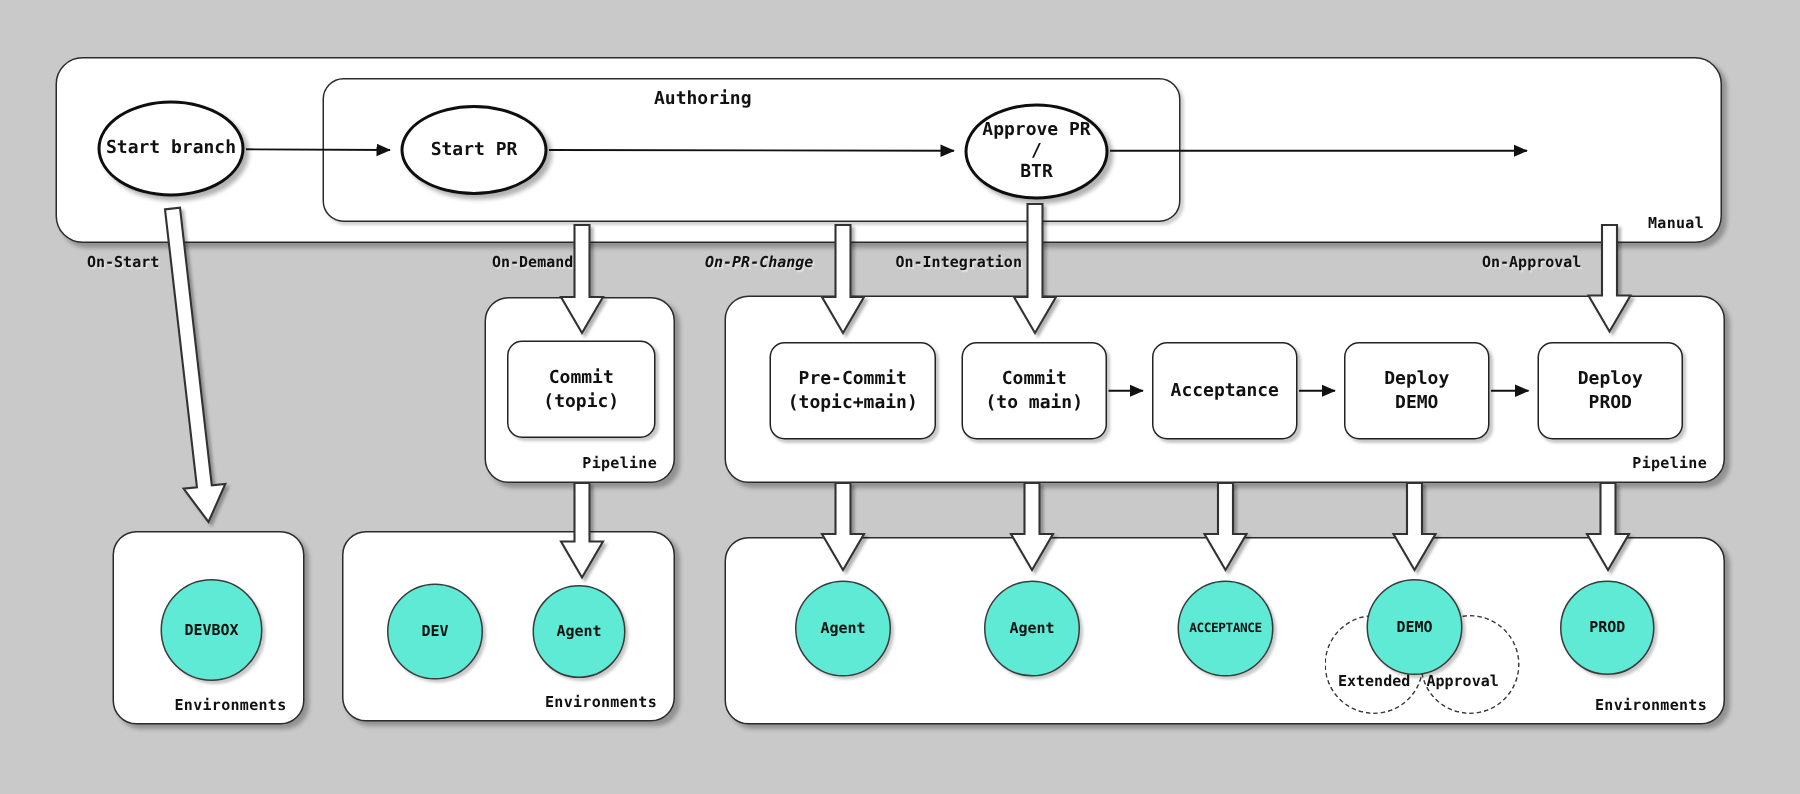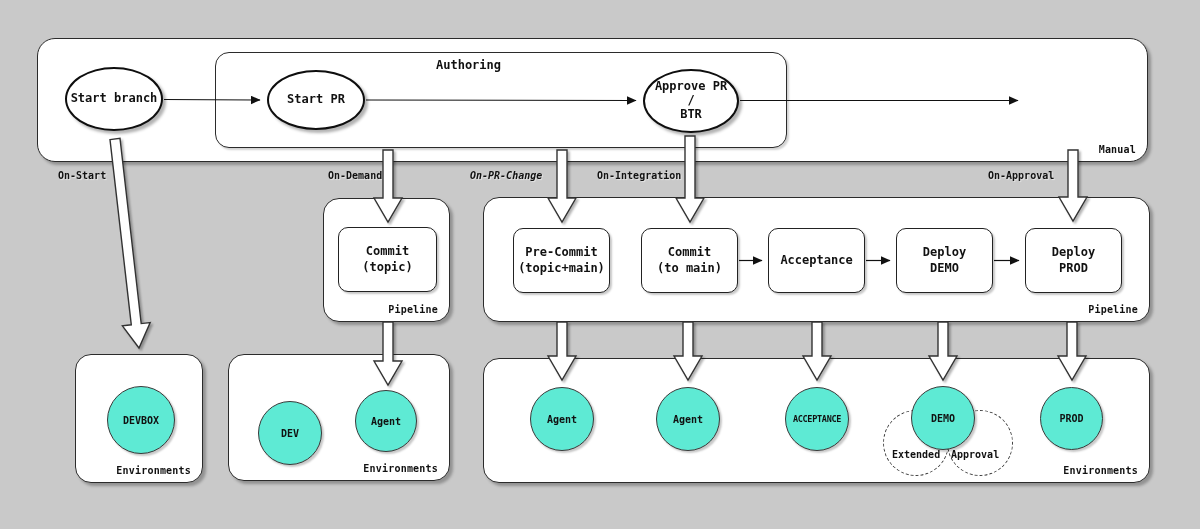"Pre-Commit" div.process { width: 97px -> 111px }
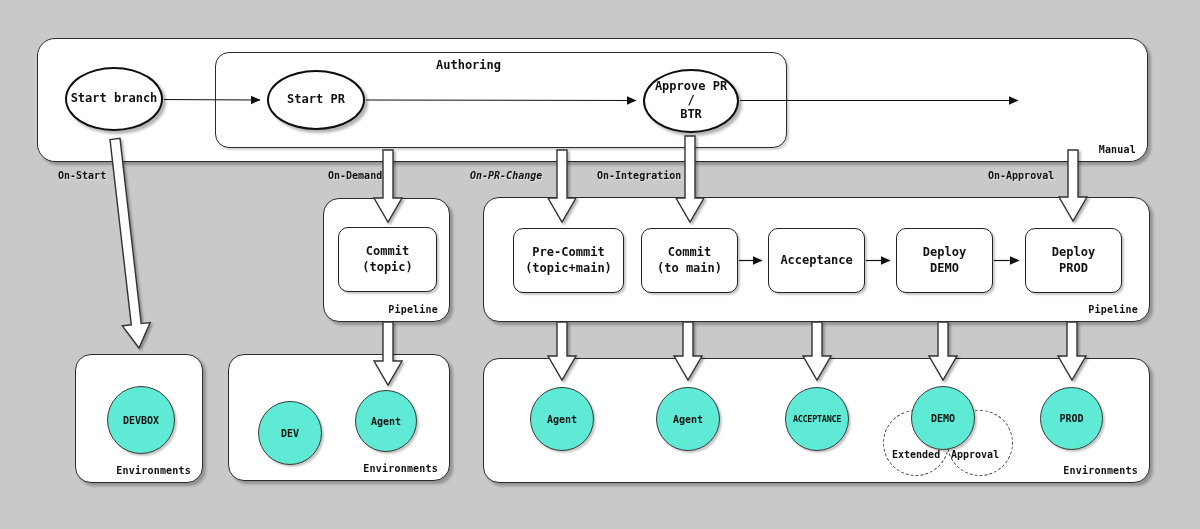"DEV" div.circle { top: 401px -> 389px }
